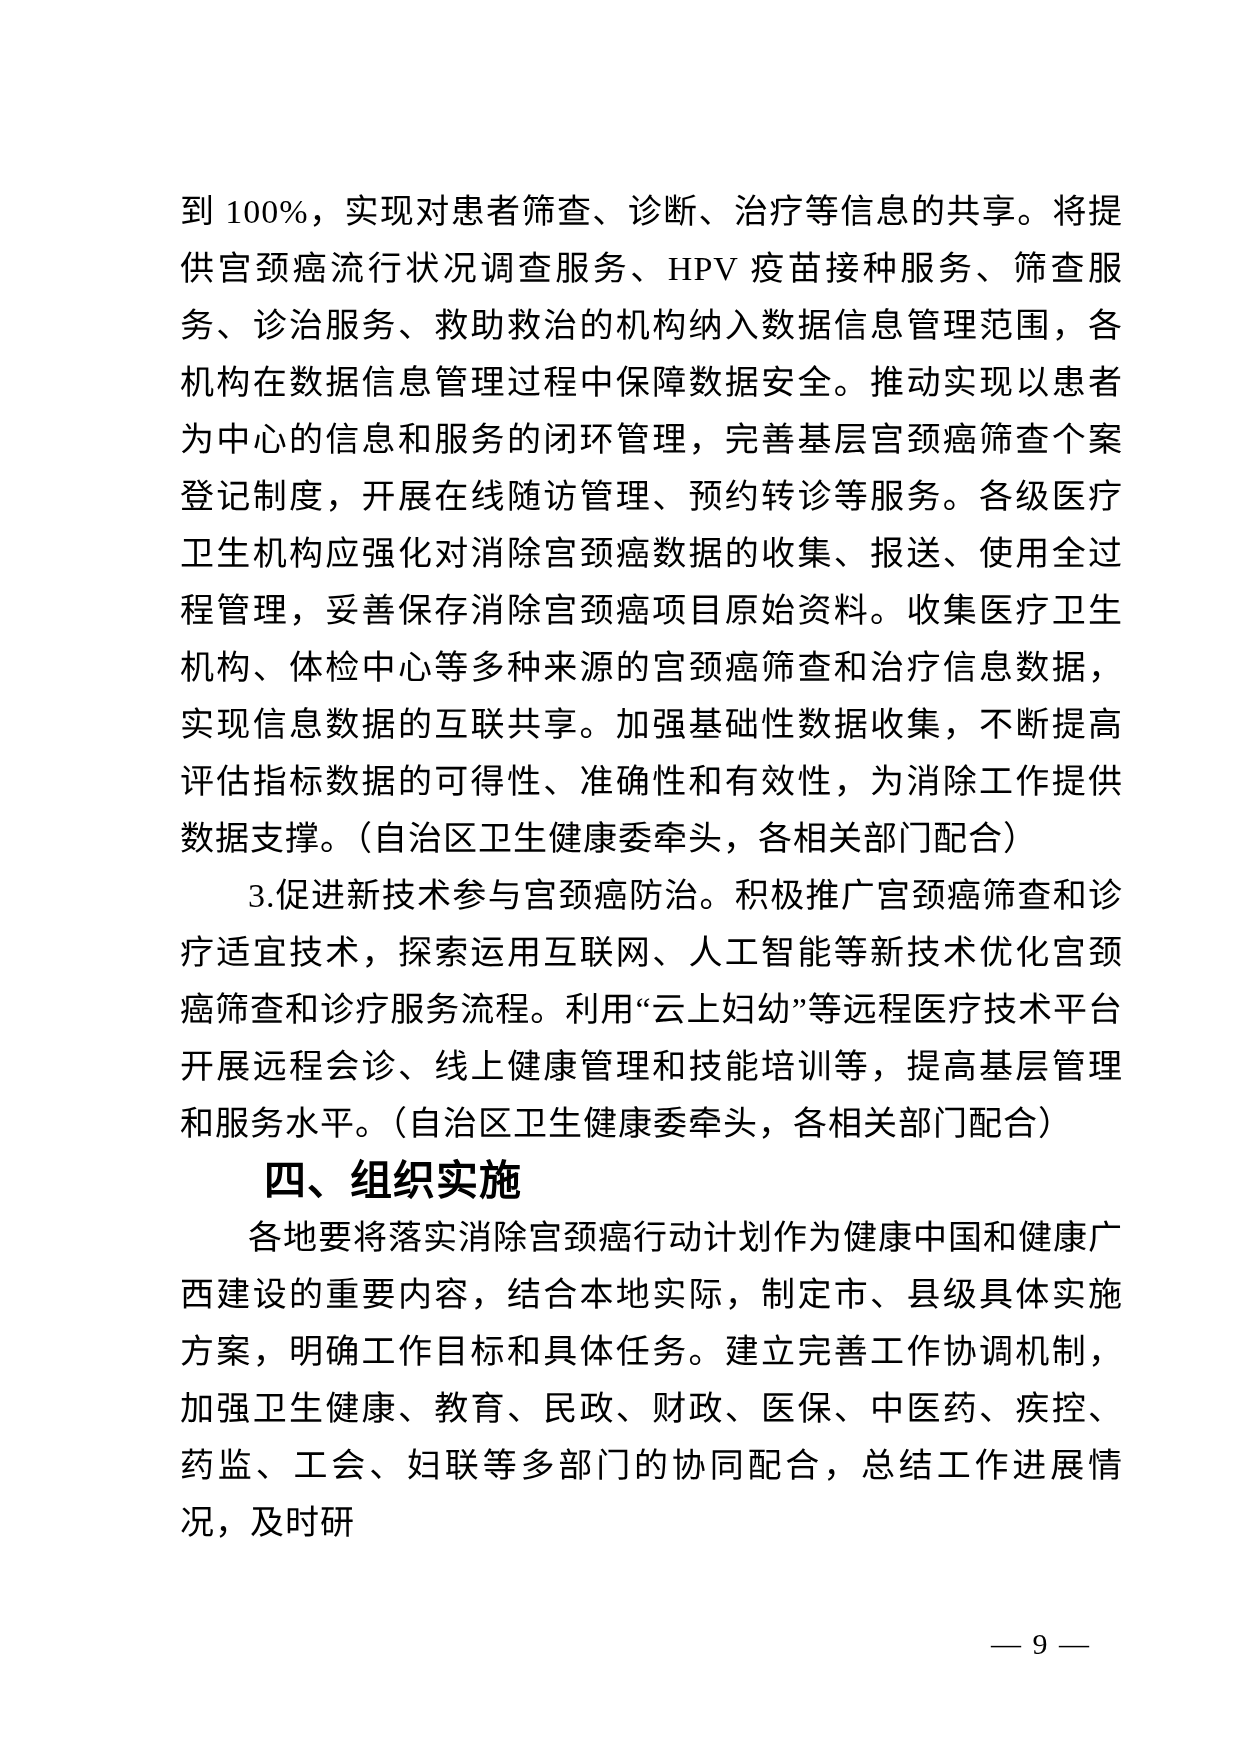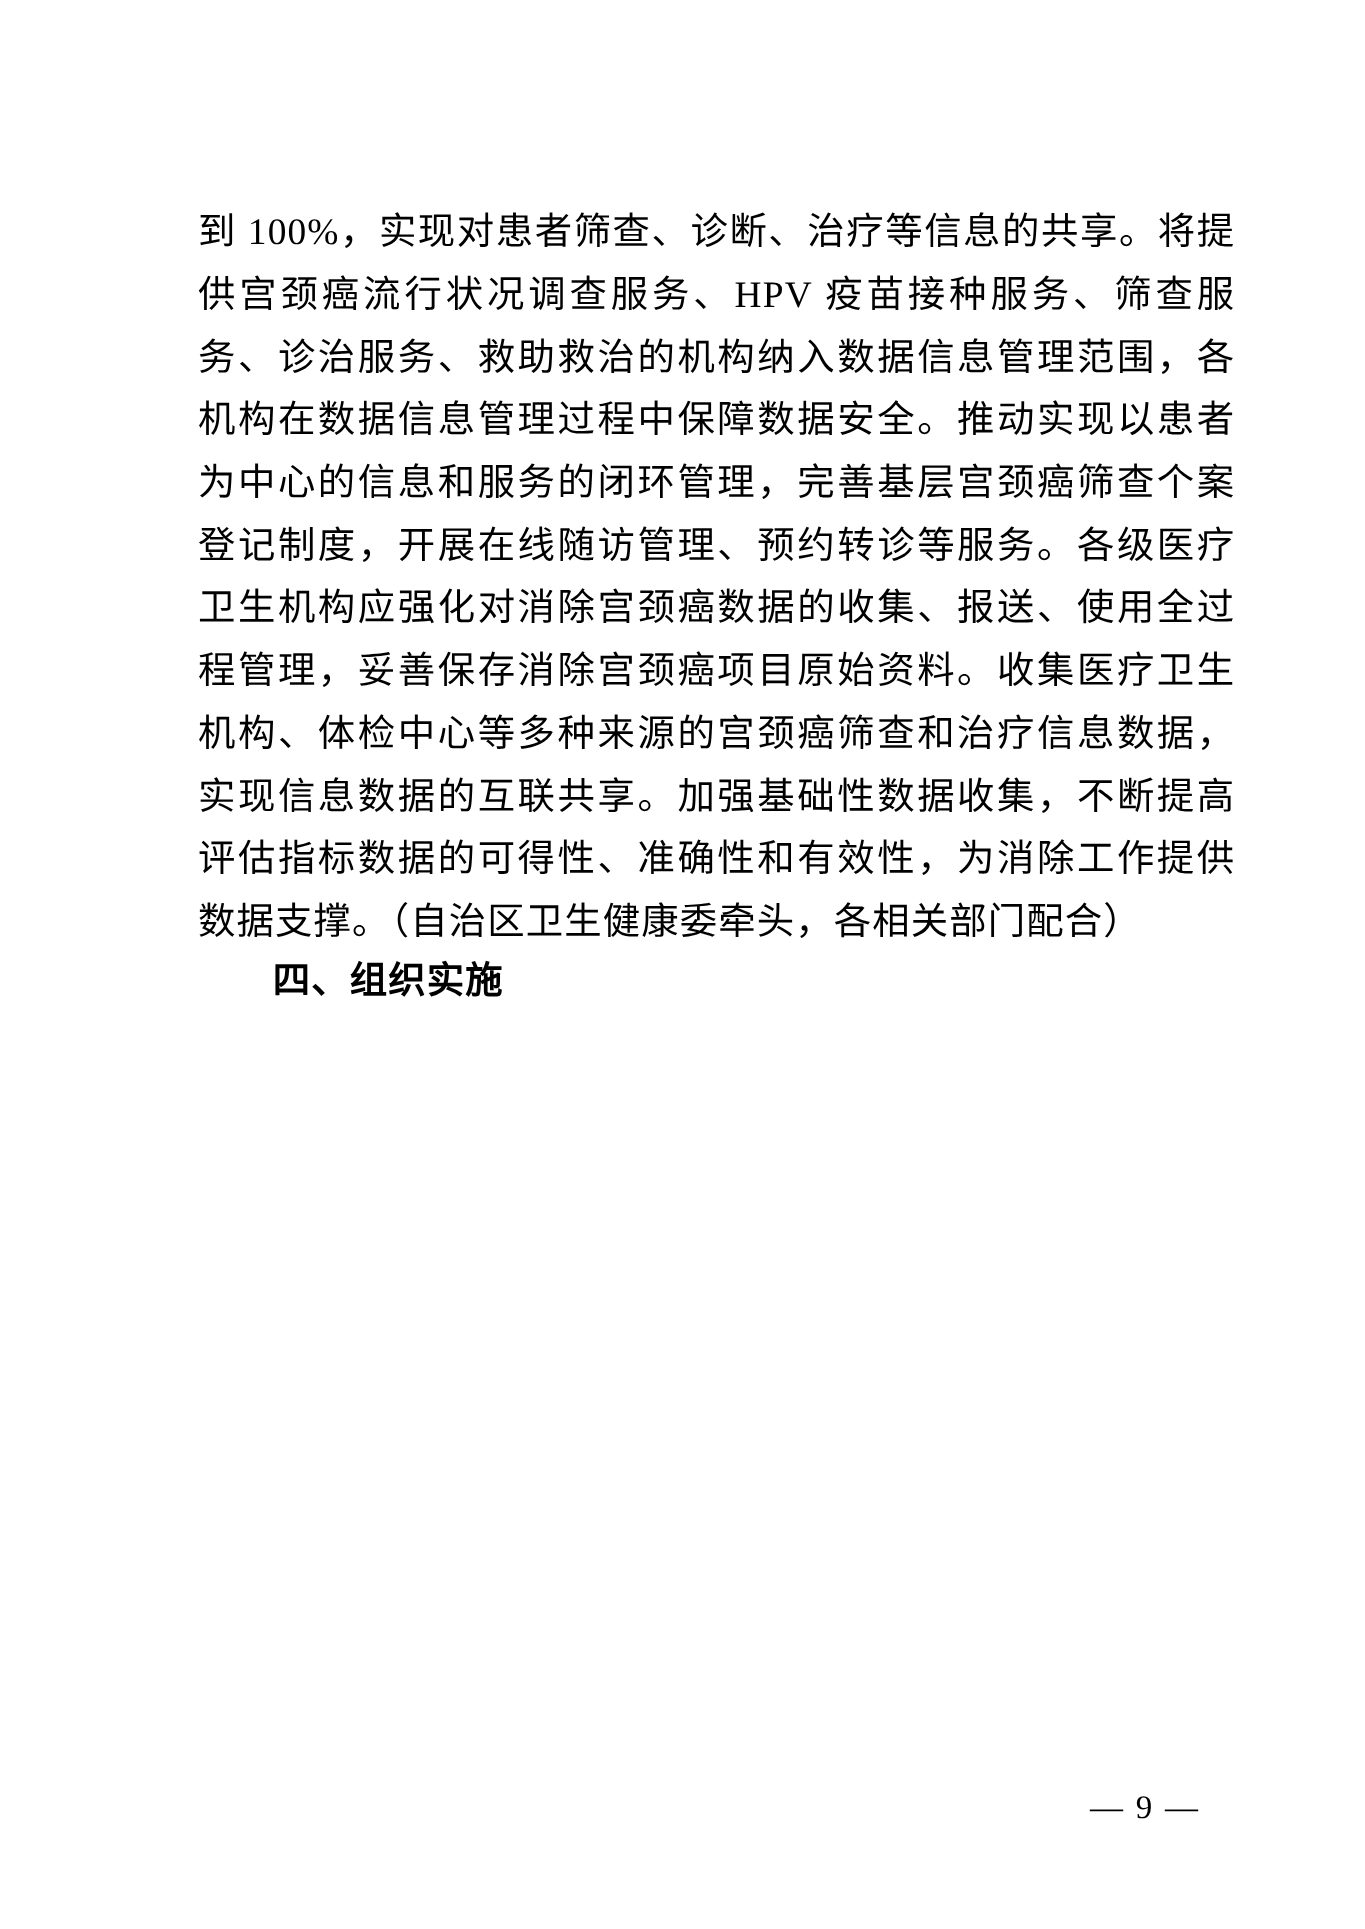"3.促进新技术参与宫颈癌防治。积极推广宫颈癌筛查和诊疗适宜技术，探索运用互联网、" p.para { html: none -> <p>3.促进新技术参与宫颈癌防治。积极推广宫颈癌筛查和诊疗适宜技术，探索运用互联网、人工智能等新技术优化宫颈癌筛查和诊疗服务流程。利用“云上妇幼”等远程医疗技术平台开展远程会诊、线上健康管理和技能培训等，提高基层管理和服务水平。（自治区卫生健康委牵头，各相关部门配合）</p> }
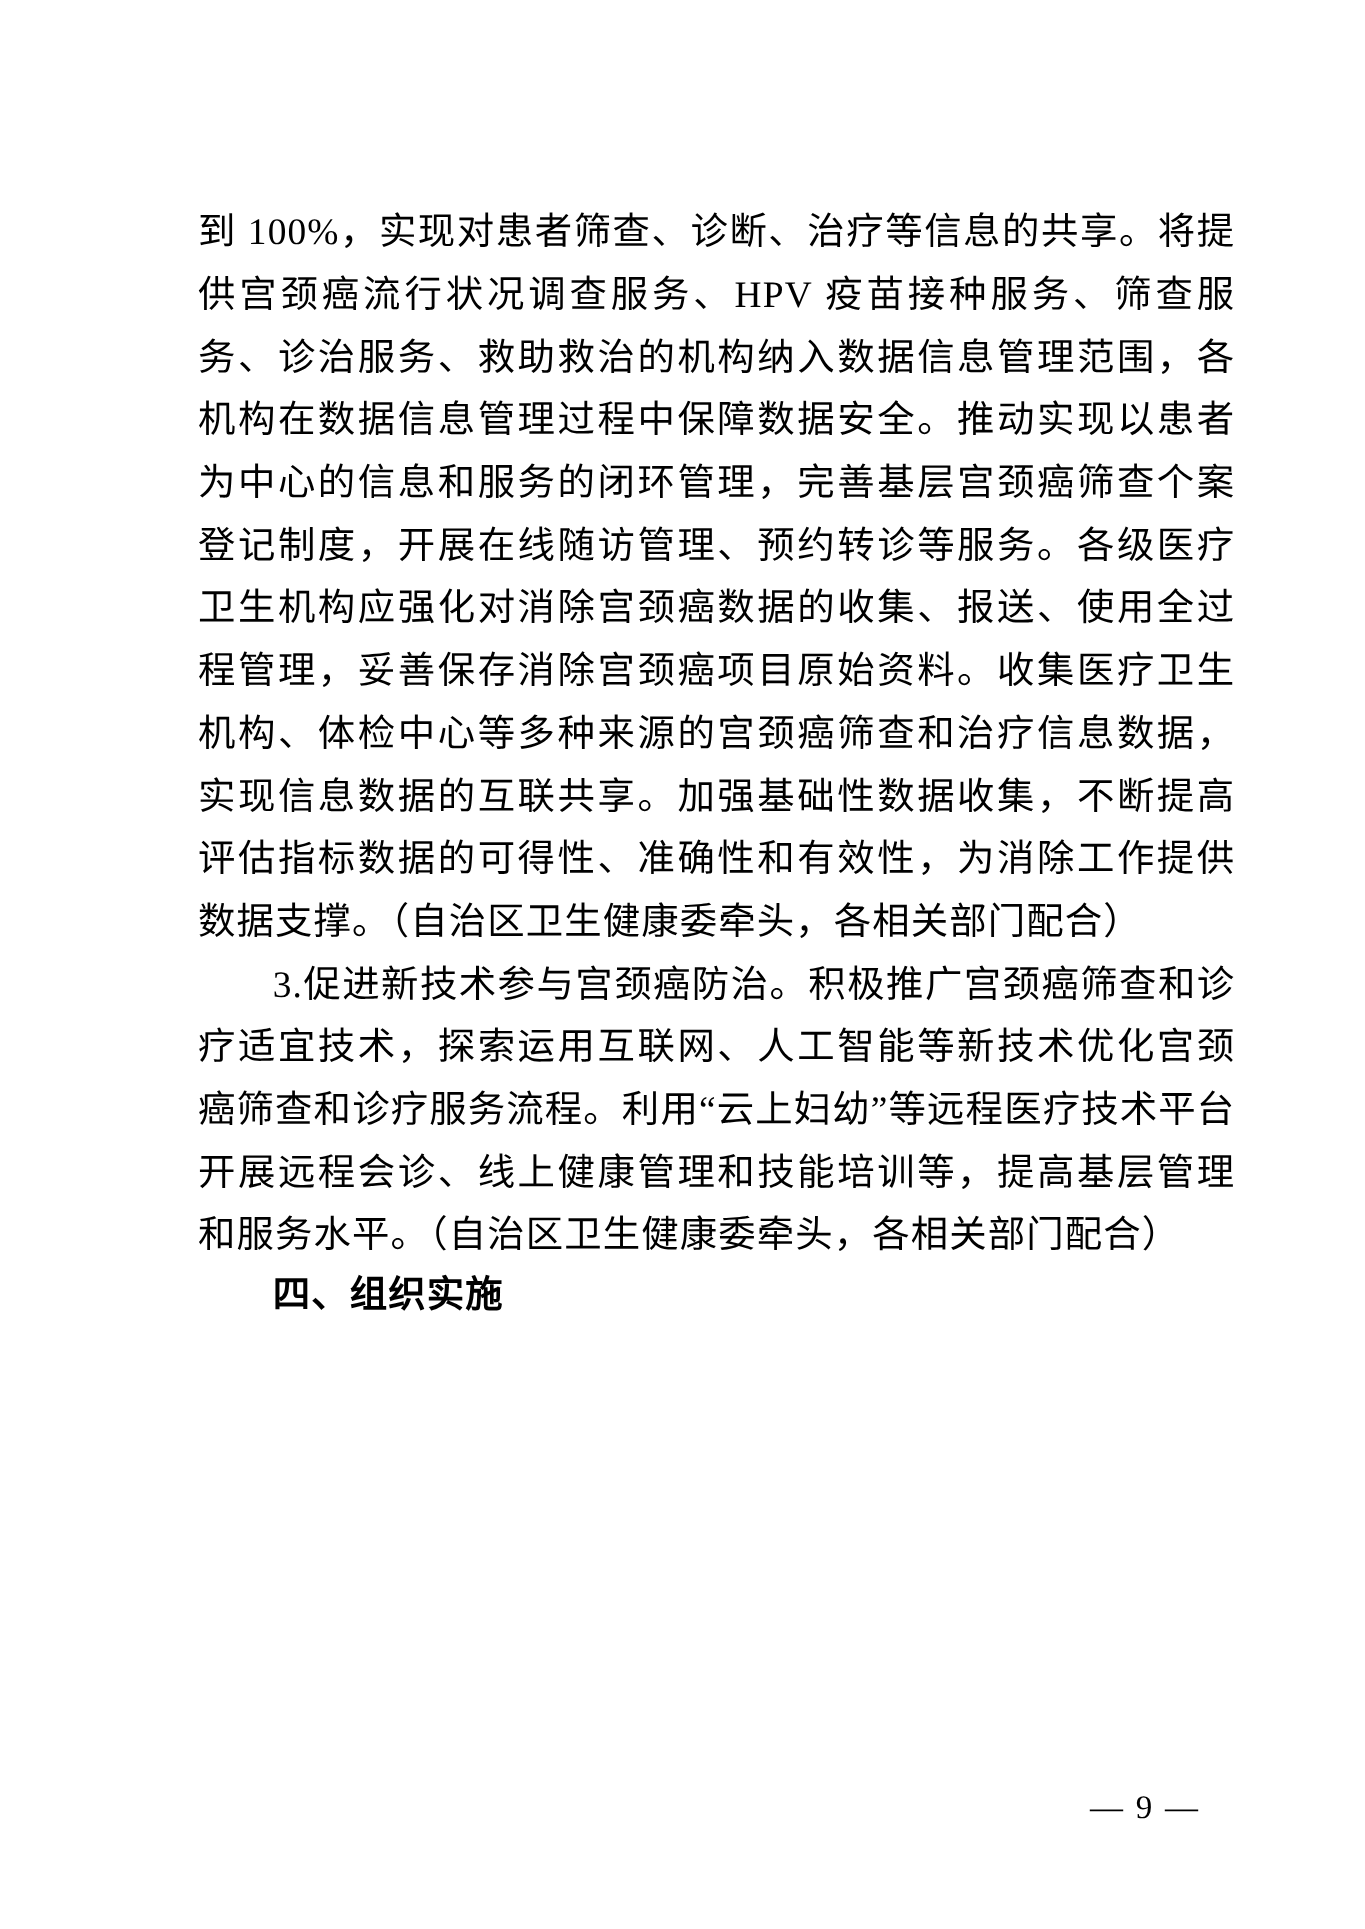"四、组织实施" .heading-section { font-family: Liberation Mono, monospace -> Liberation Sans, sans-serif; font-size: 34px -> 42px }
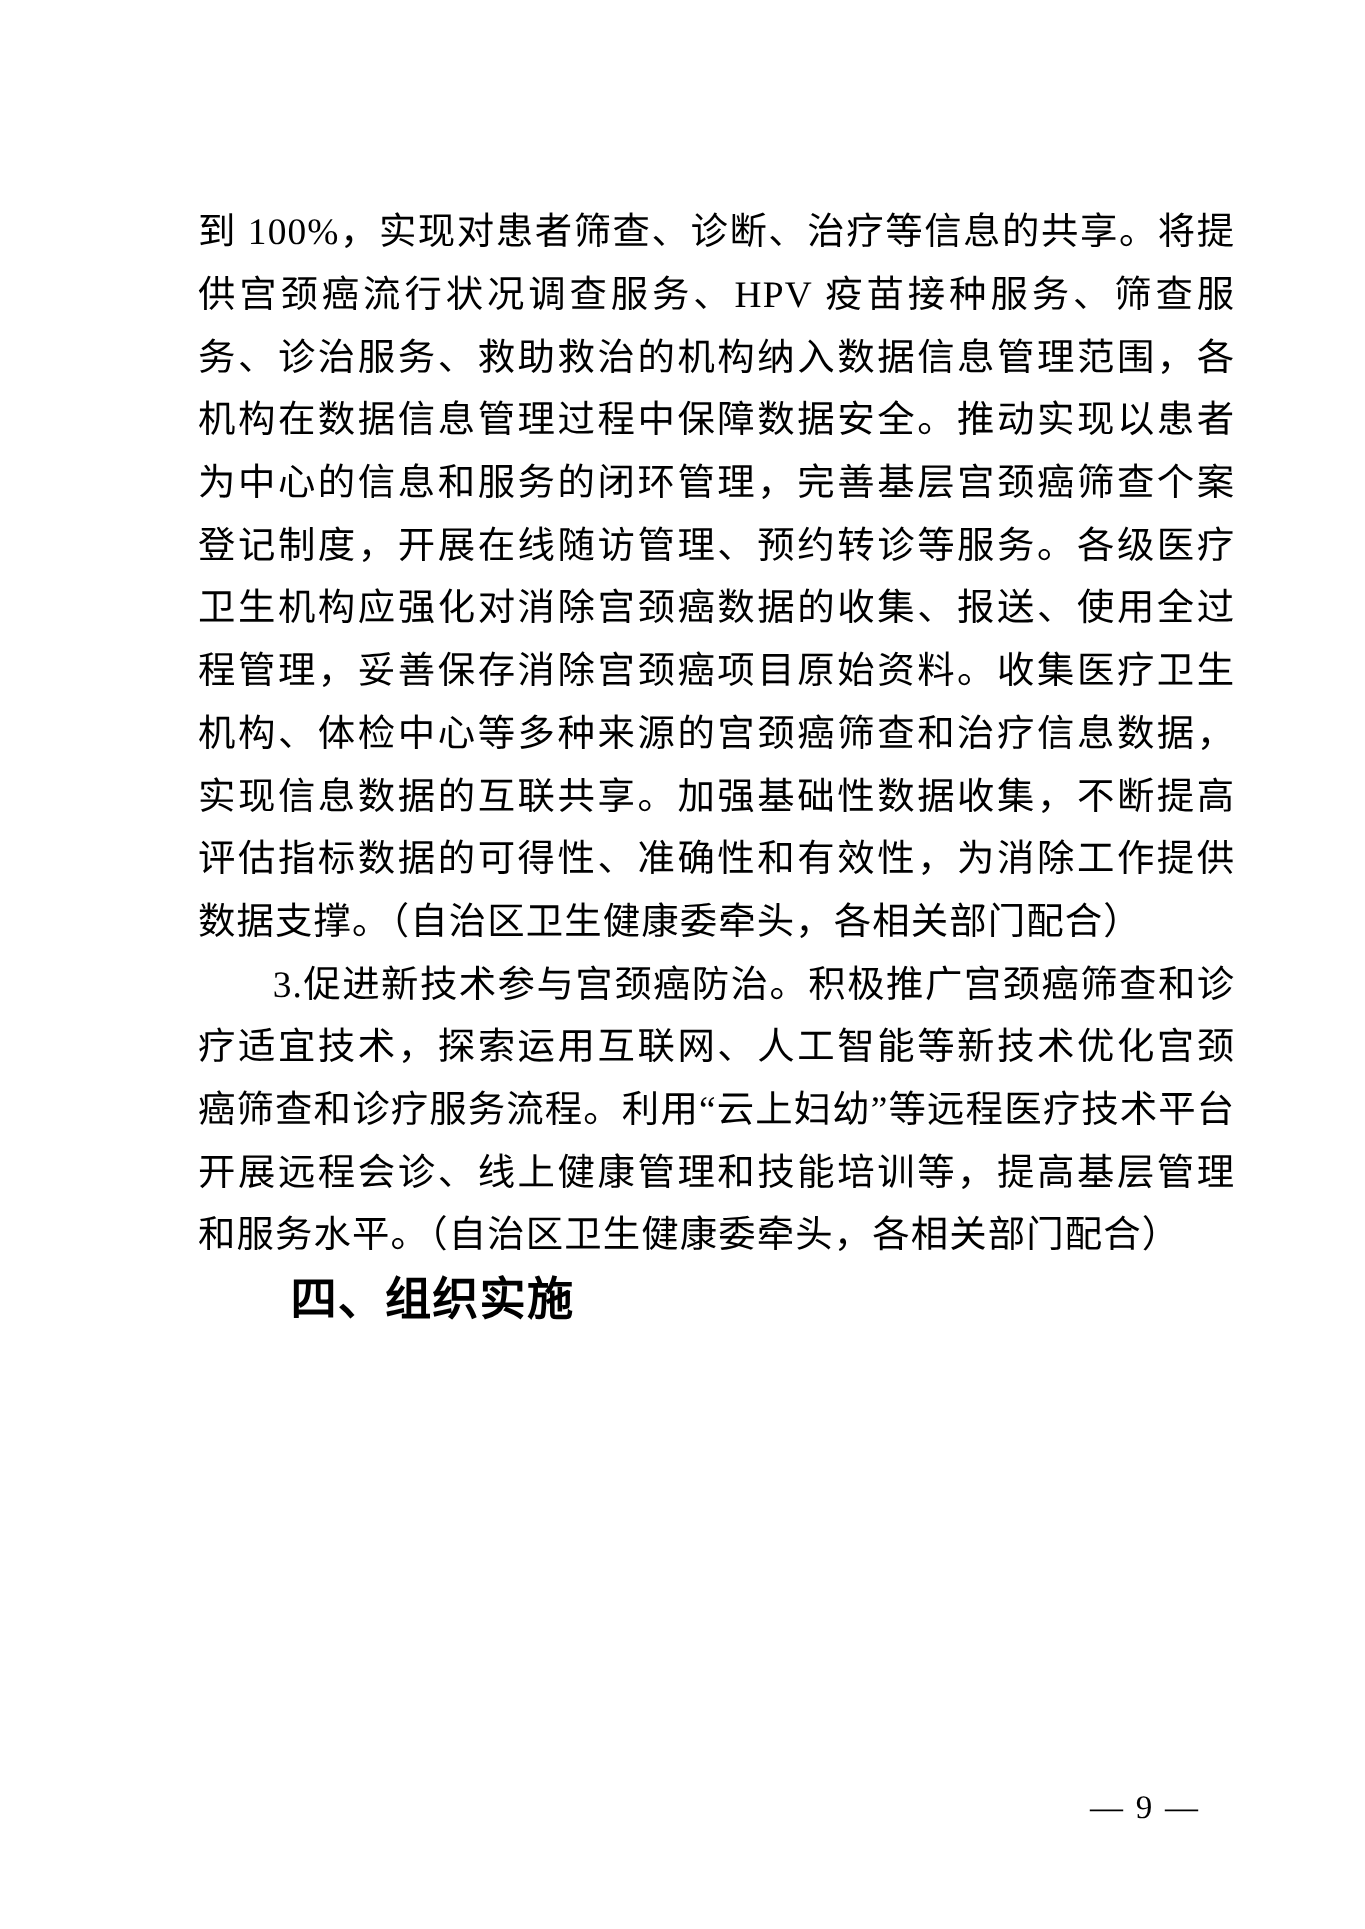"各地要将落实消除宫颈癌行动计划作为健康中国和健康广西建设的重要内容，结合本地实际" p.para { html: none -> <p>各地要将落实消除宫颈癌行动计划作为健康中国和健康广西建设的重要内容，结合本地实际，制定市、县级具体实施方案，明确工作目标和具体任务。建立完善工作协调机制，加强卫生健康、教育、民政、财政、医保、中医药、疾控、药监、工会、妇联等多部门的协同配合，总结工作进展情况，及时研</p> }
